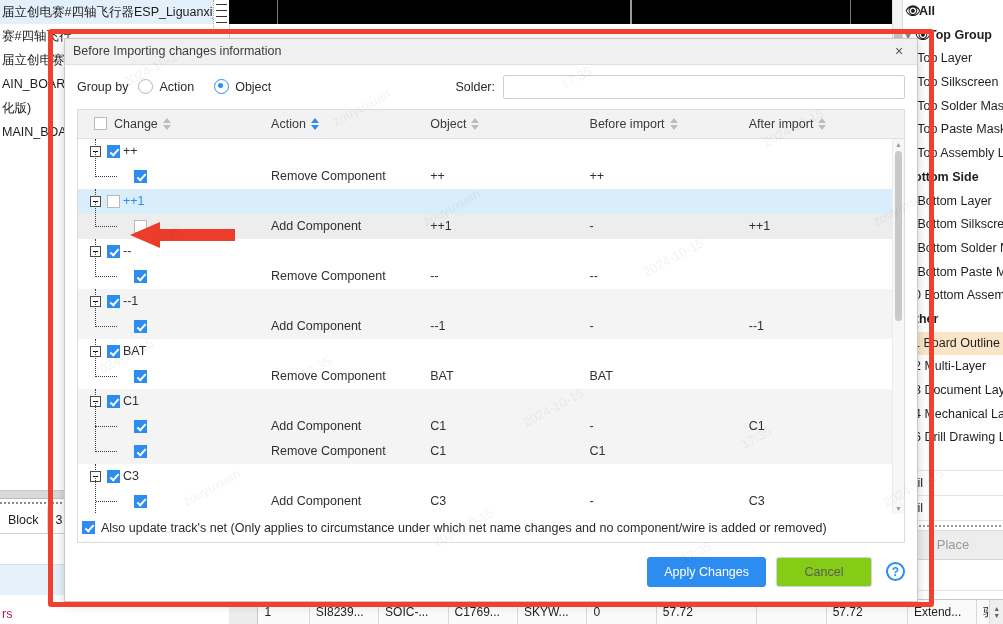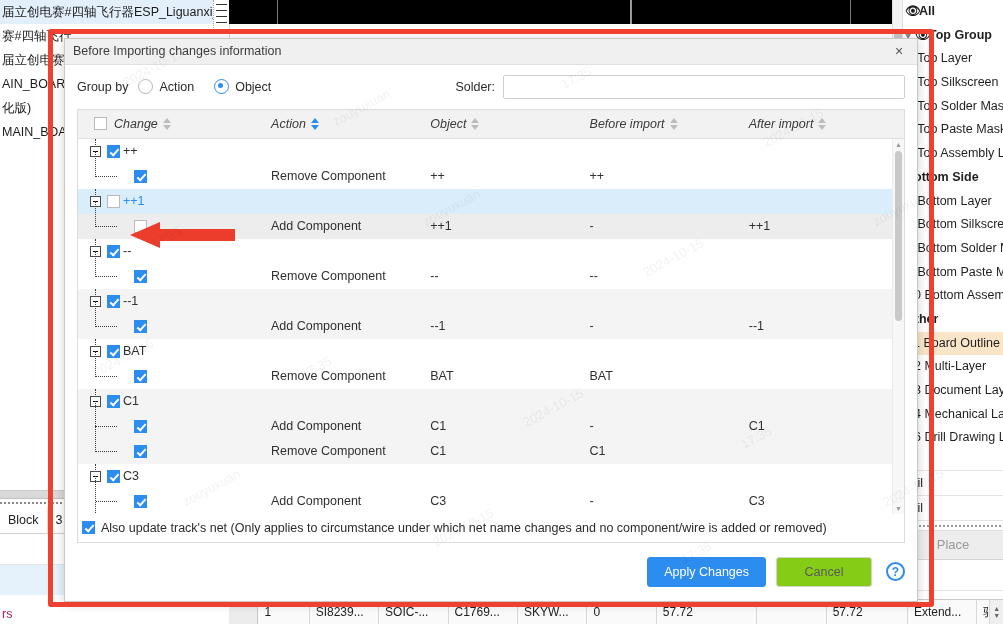"Change" .thead { font-style: italic -> none }
